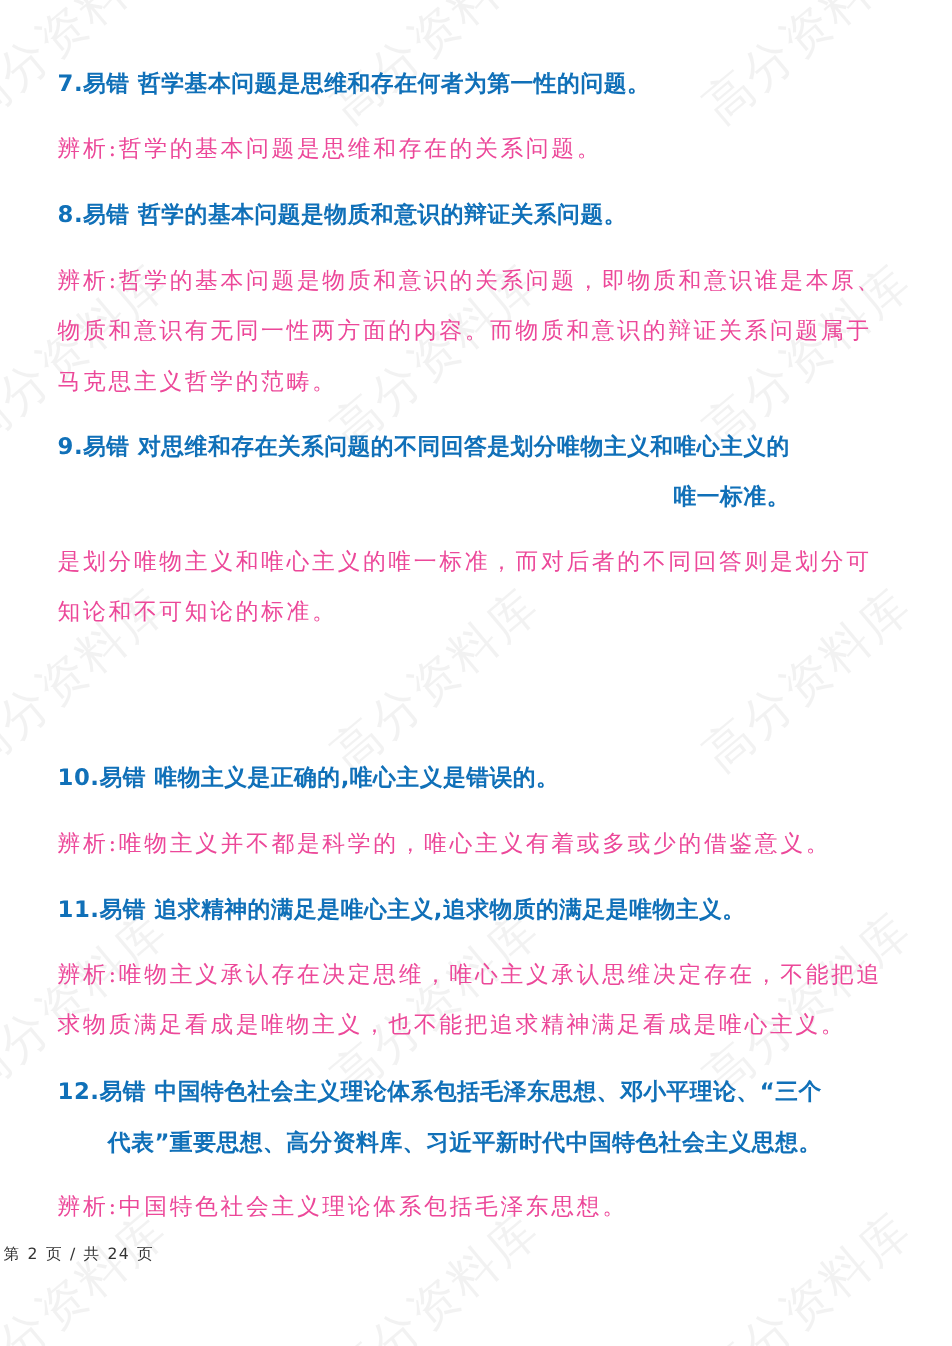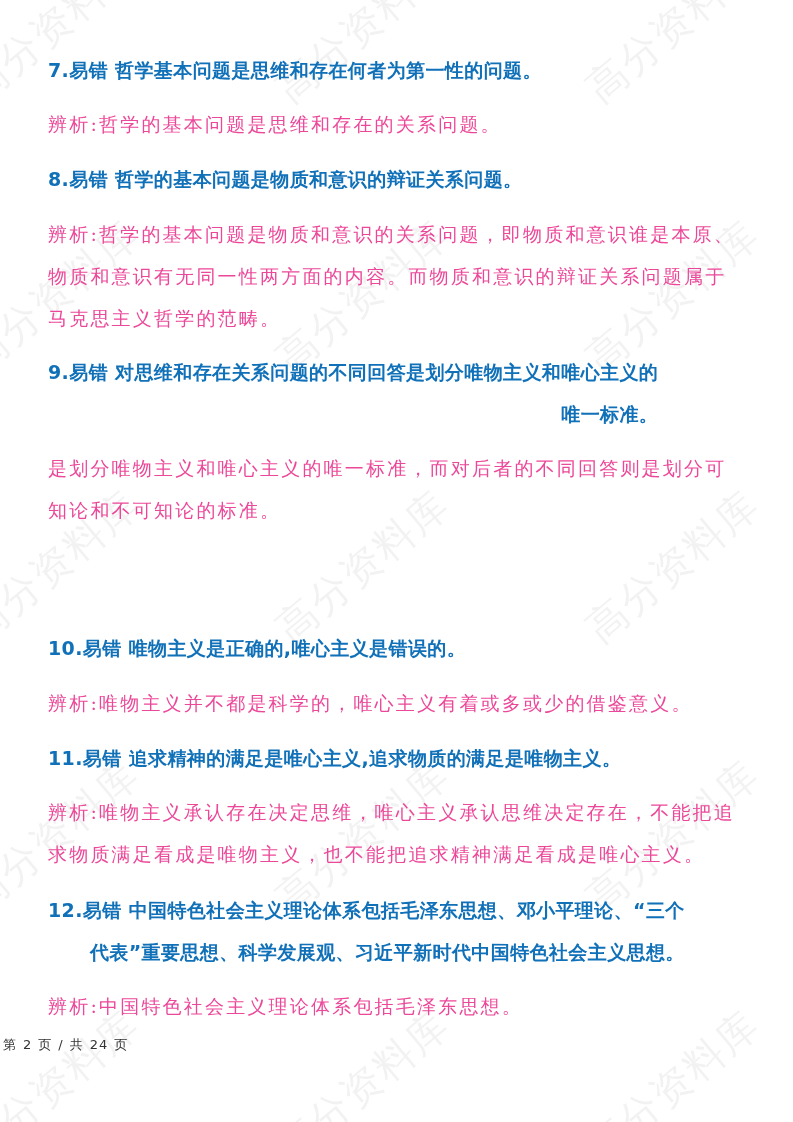"代表”重要思想、科学发展观、习近平新时代中国特色社会主义思想。" span.line { text: 科学发展观 -> 高分资料库 }
